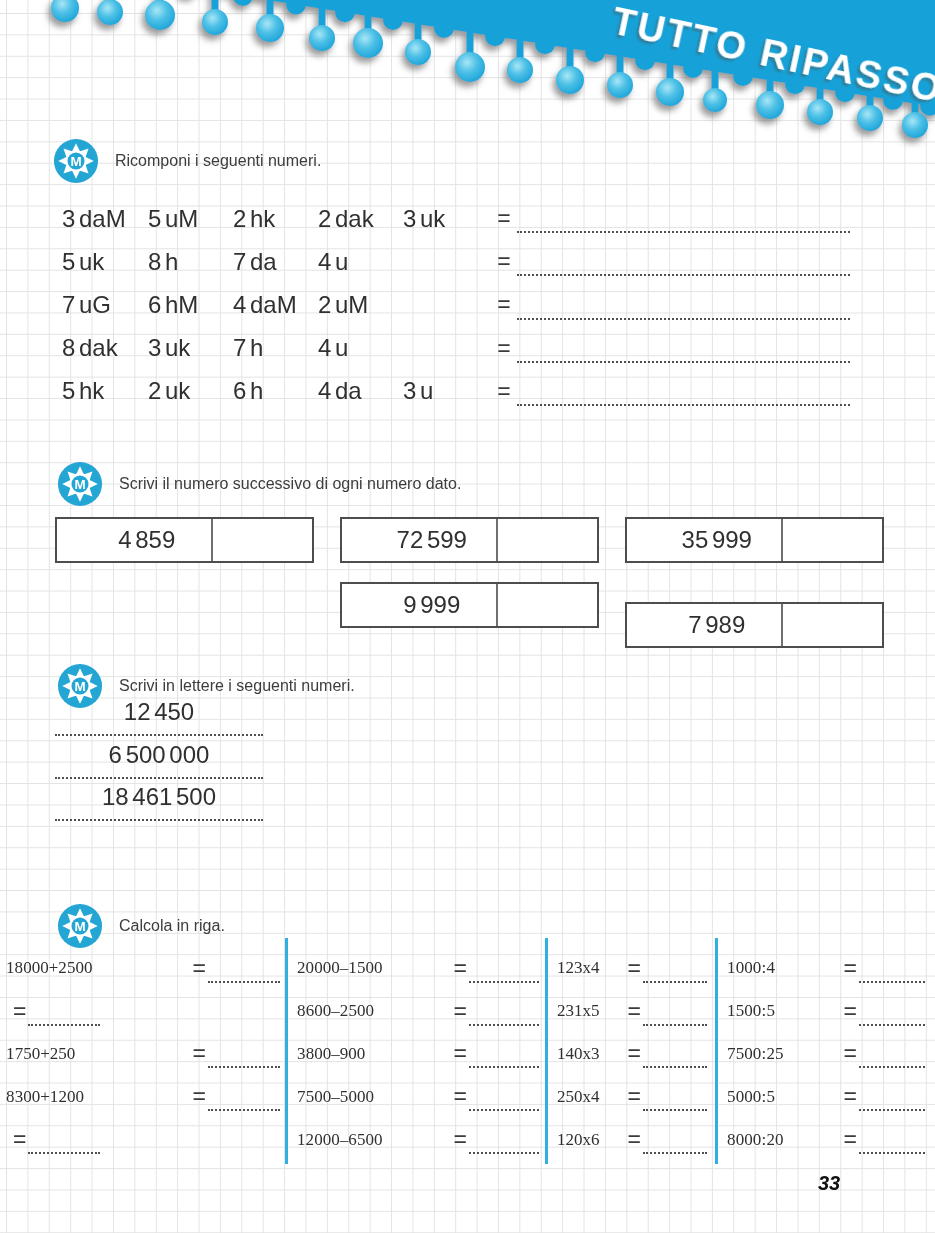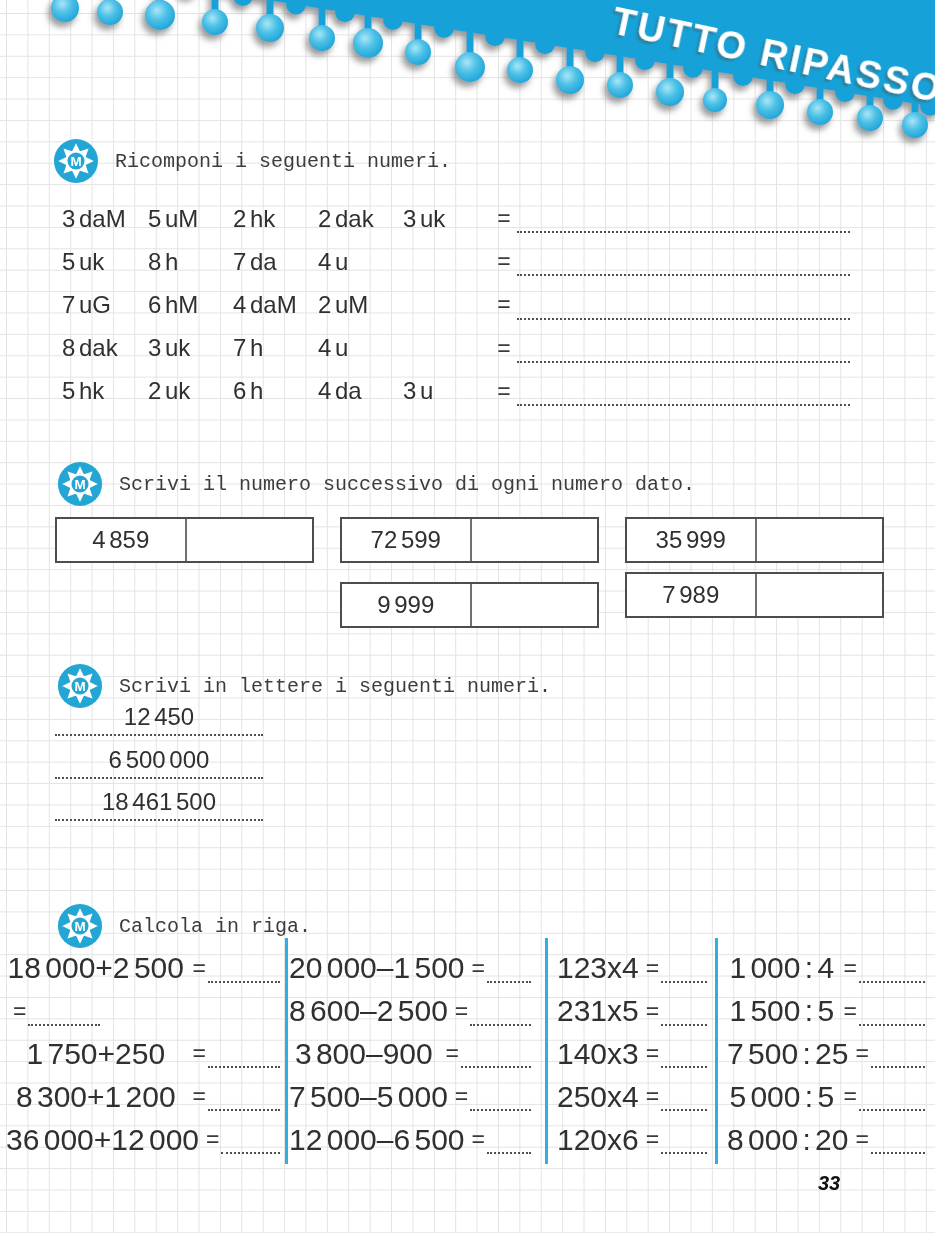"Ricomponi i seguenti numeri." .sec-title { font-family: Liberation Mono, monospace -> none; font-size: 20px -> 16px }
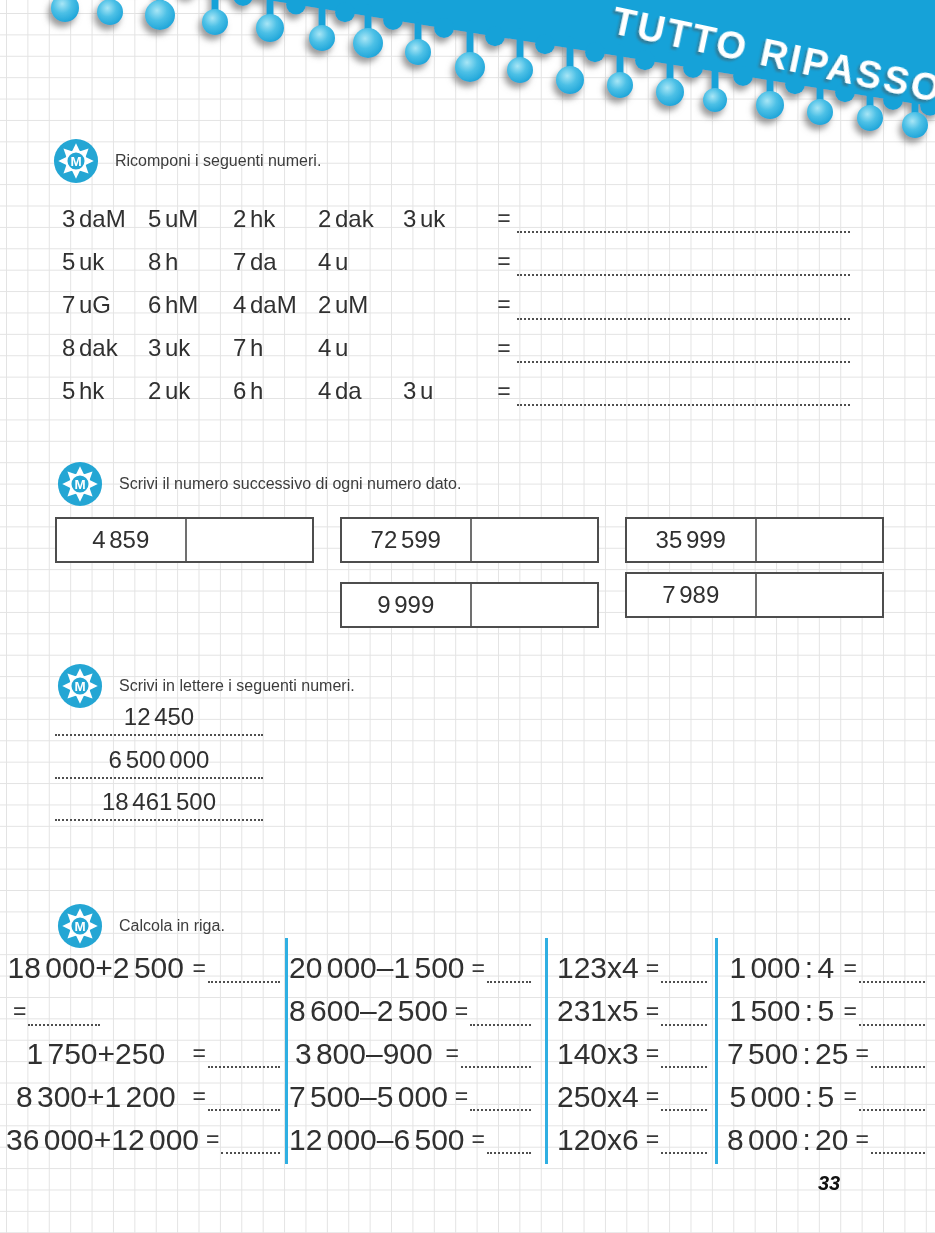"4 859" .succ-given { margin-left: none -> 26px }
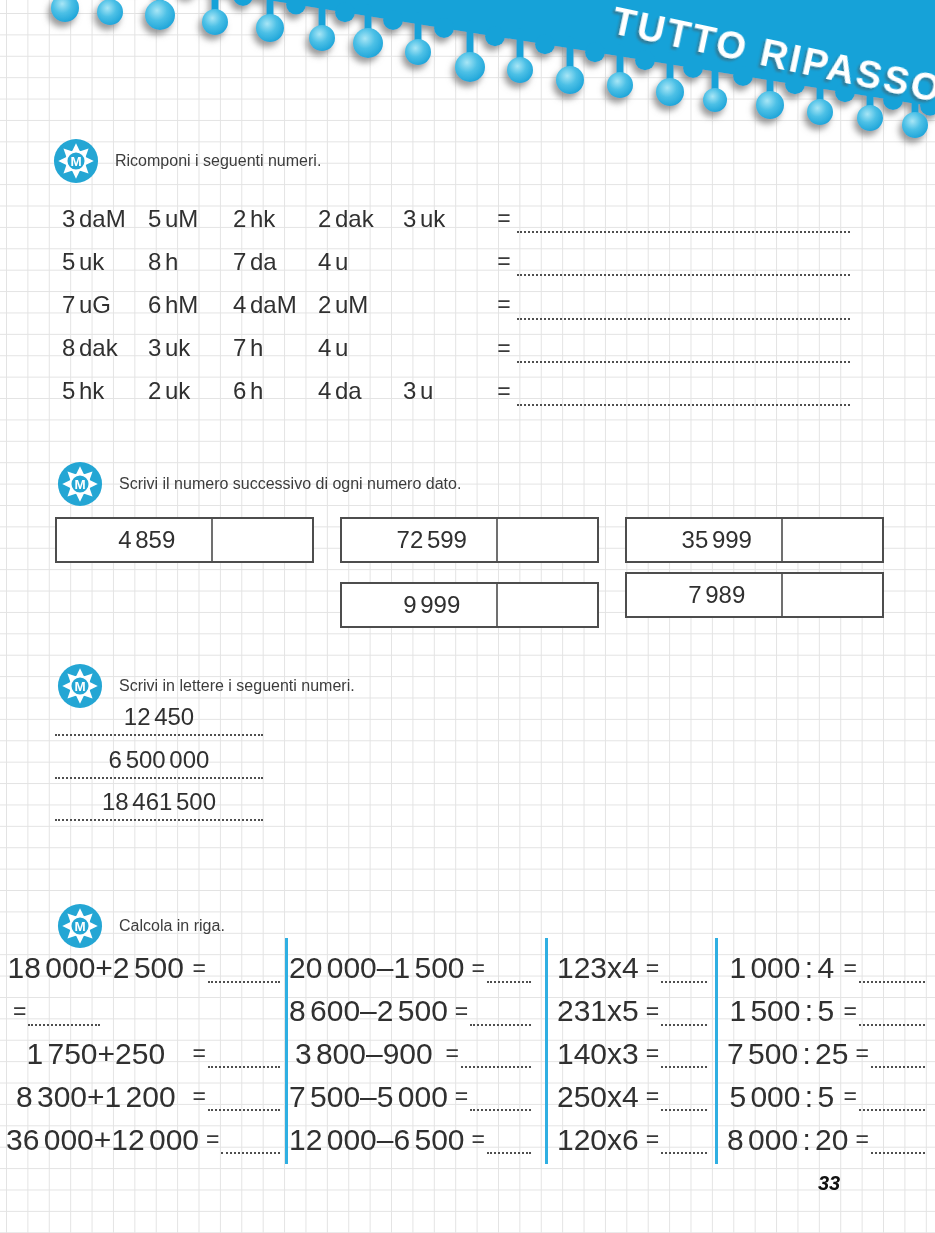"7 989" div.succ-box { top: 572px -> 602px }
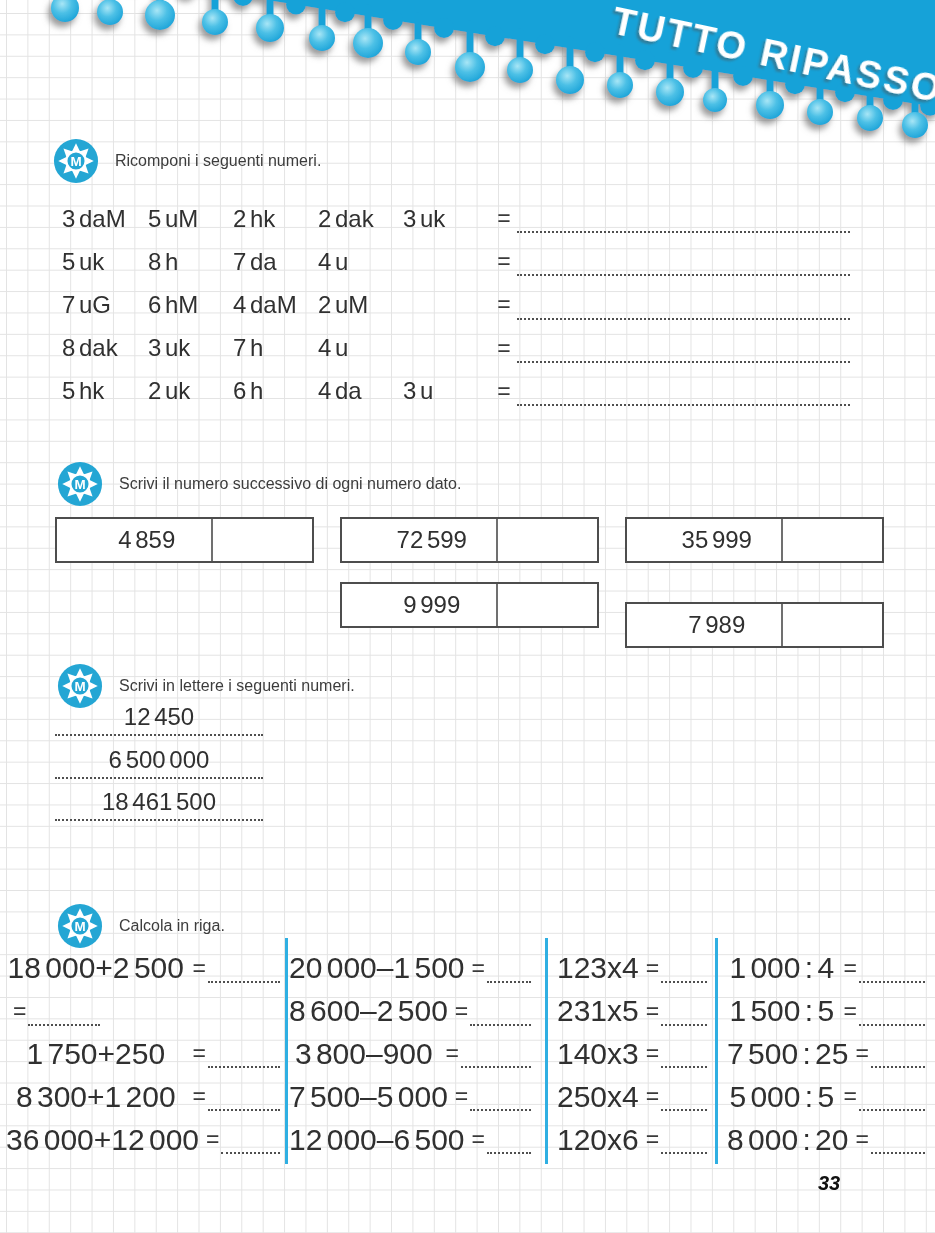"12 450" .letters-item { align-items: flex-end -> center }
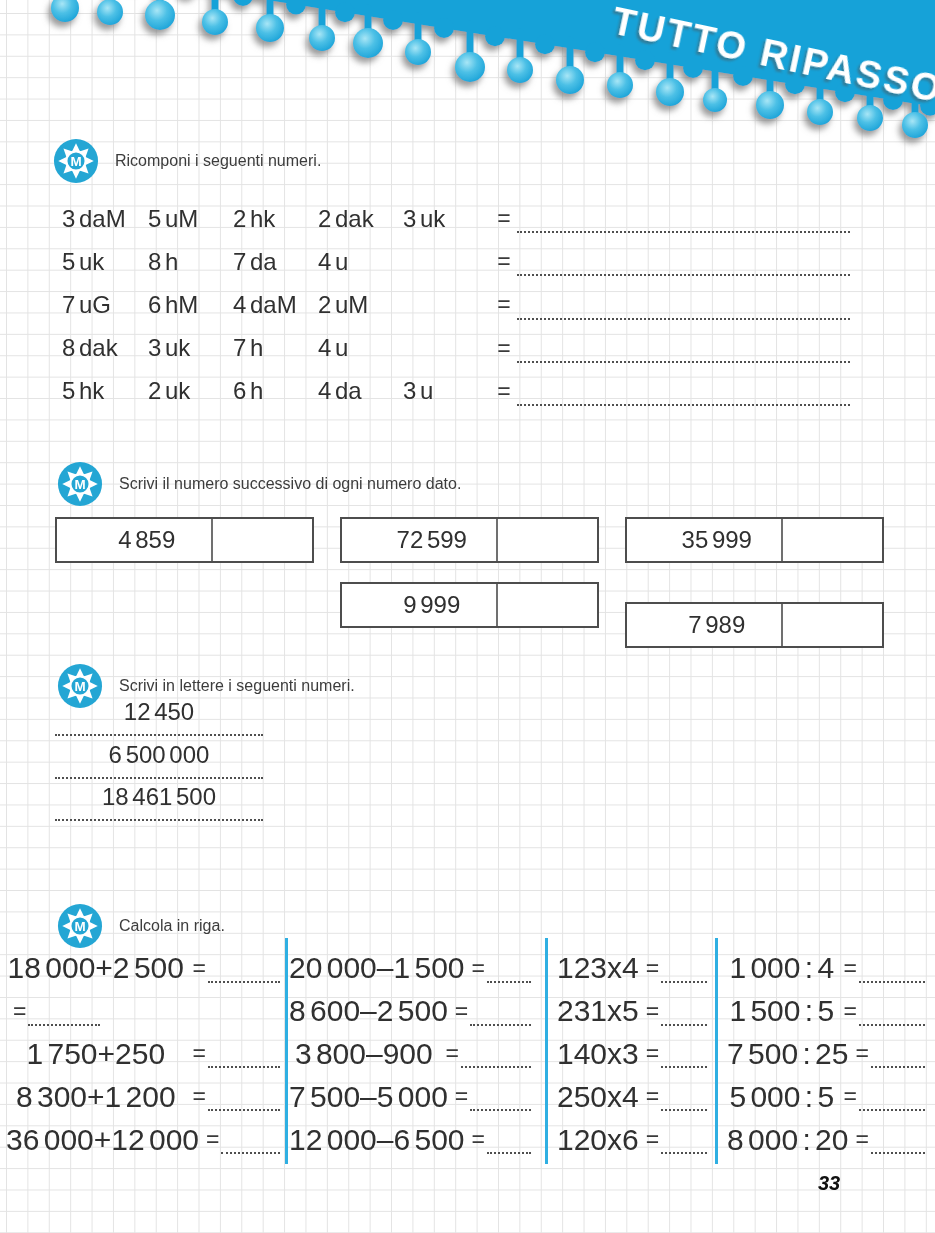"18 000+2 500" .expr { font-family: none -> Liberation Serif, serif; font-size: 30px -> 17px; text-align: center -> left }
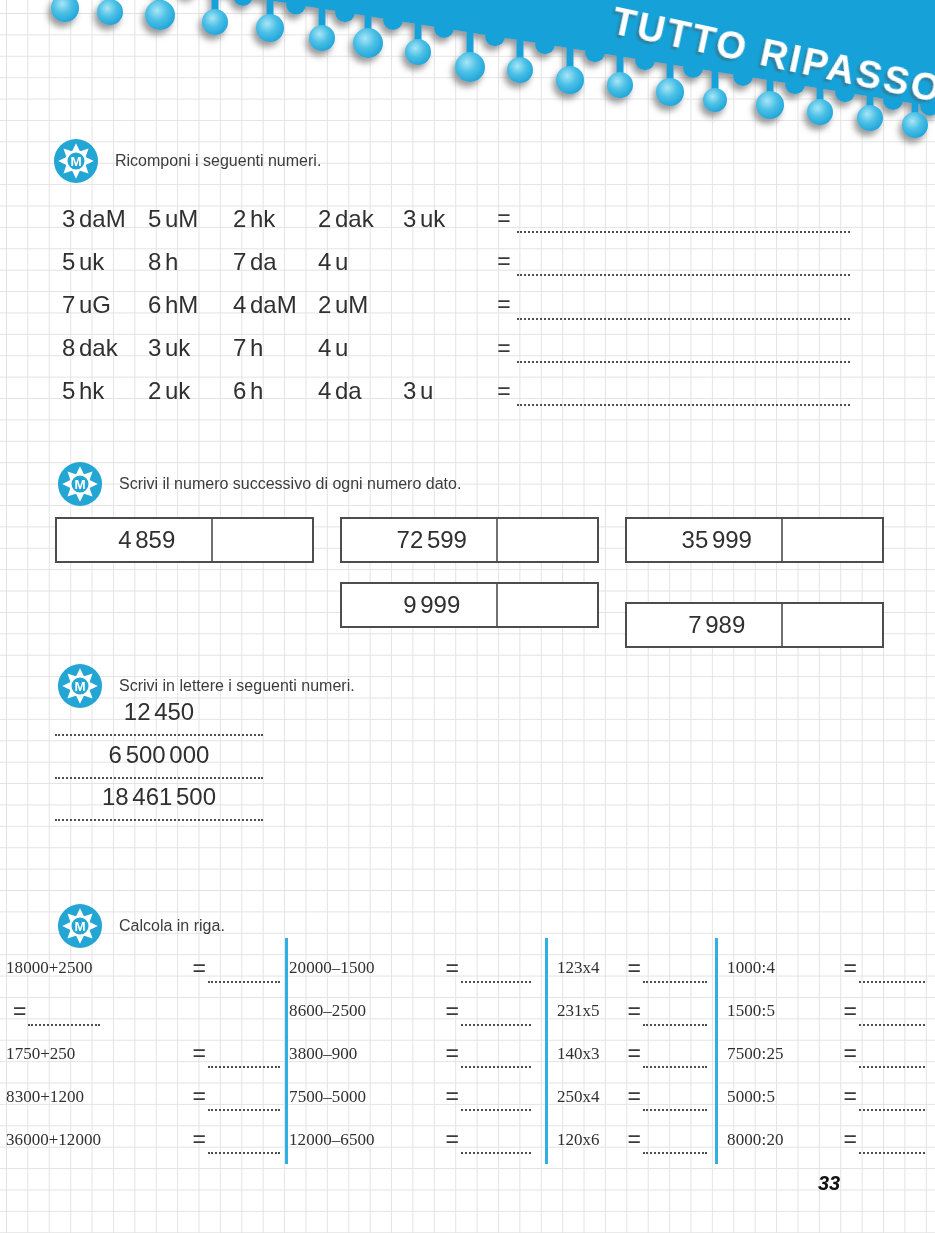"20 000–1 500" #col2 { left: 289px -> 297px }
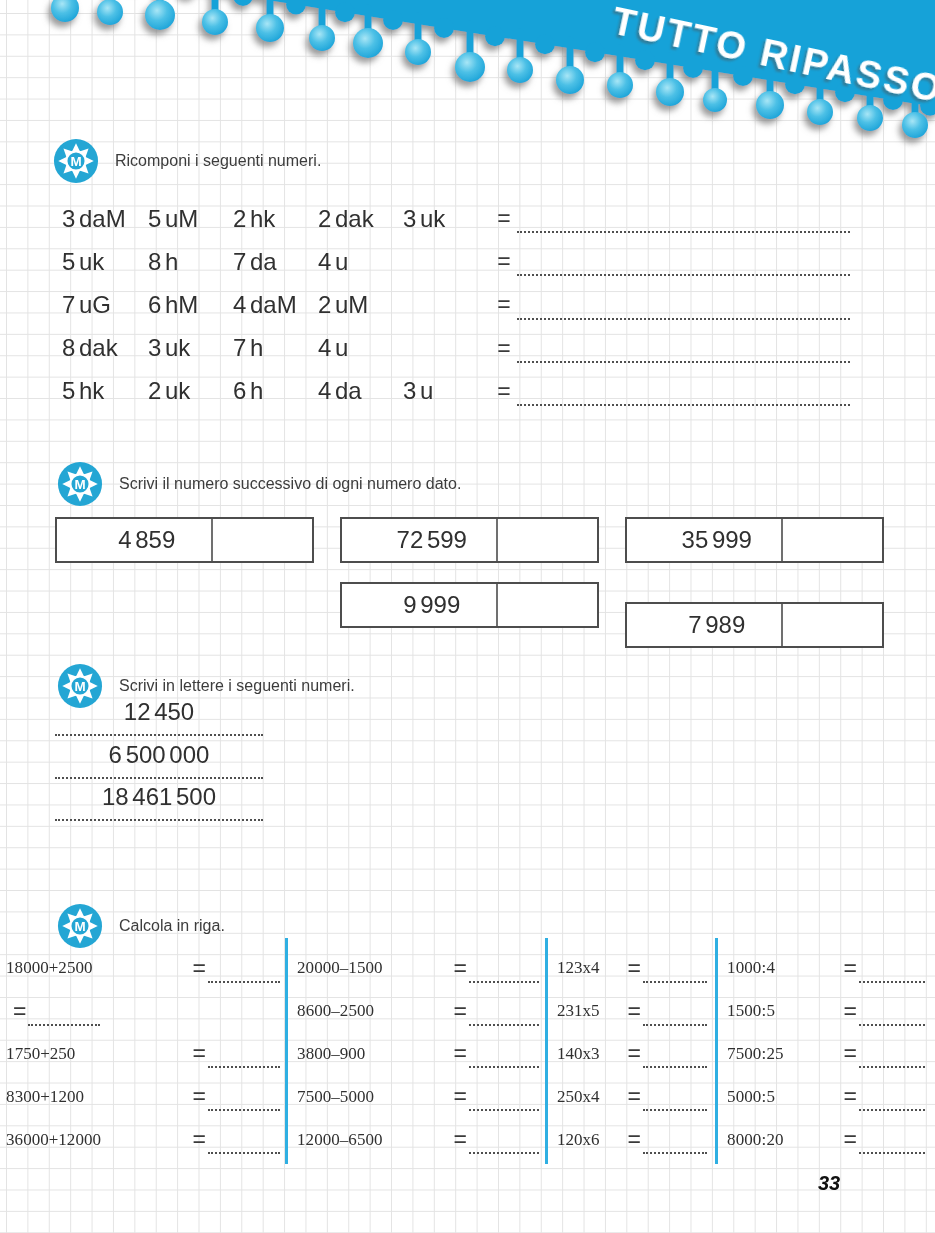"36 000+12 000" span.expr { html: <span>36 000+12 000</span> -> none }
